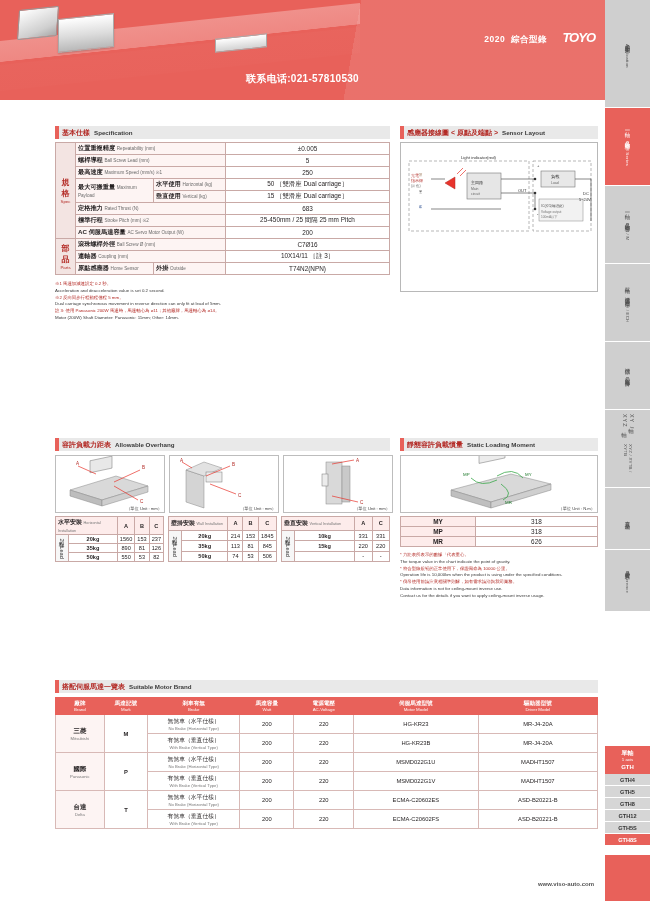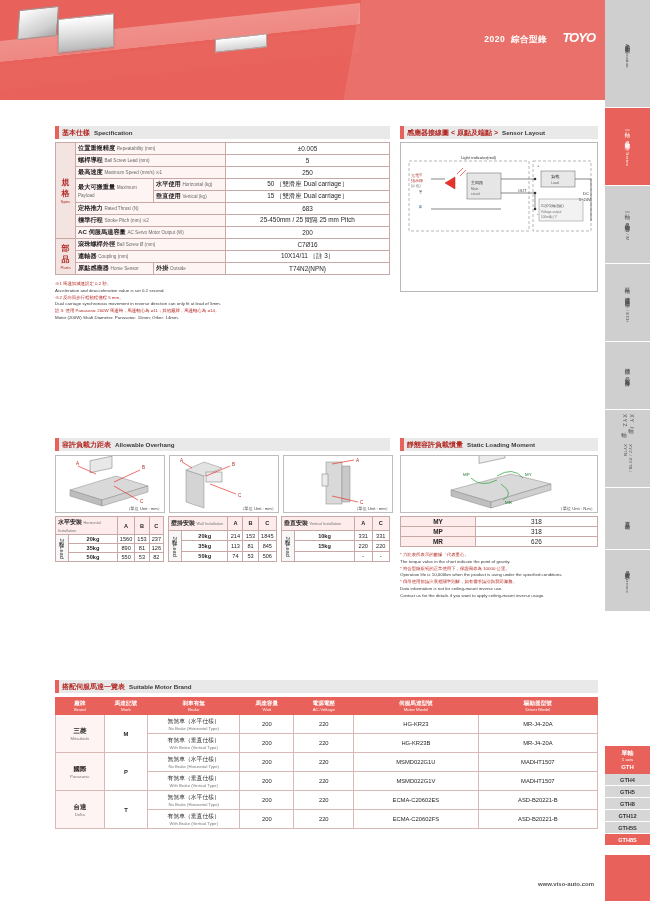"联系电话:021-57810530" div.phone { html: none -> <div>联系电话:021-57810530</div> }
